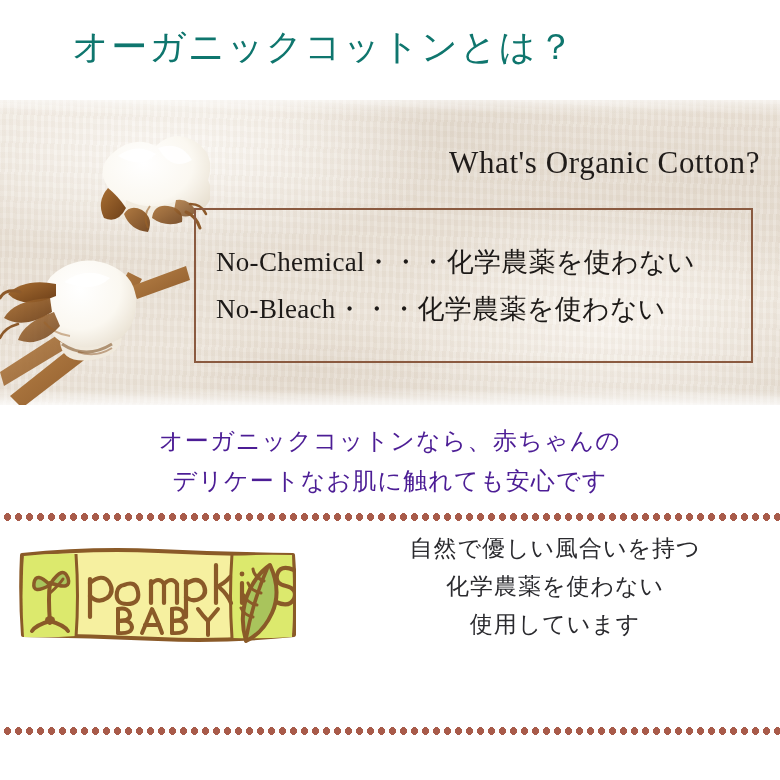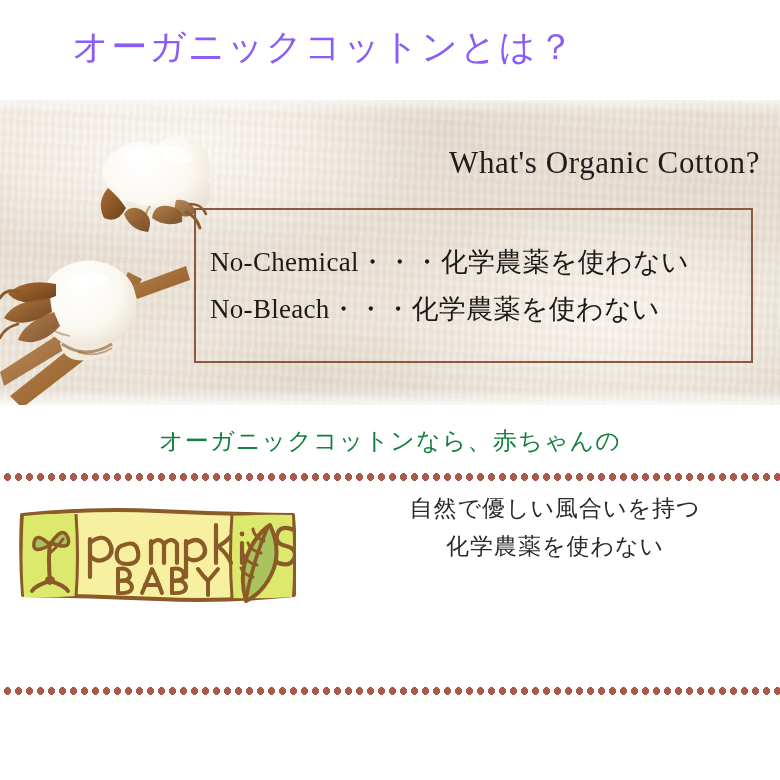"オーガニックコットンとは？" .page-title { color: #8b5cf6 -> #0f766e }
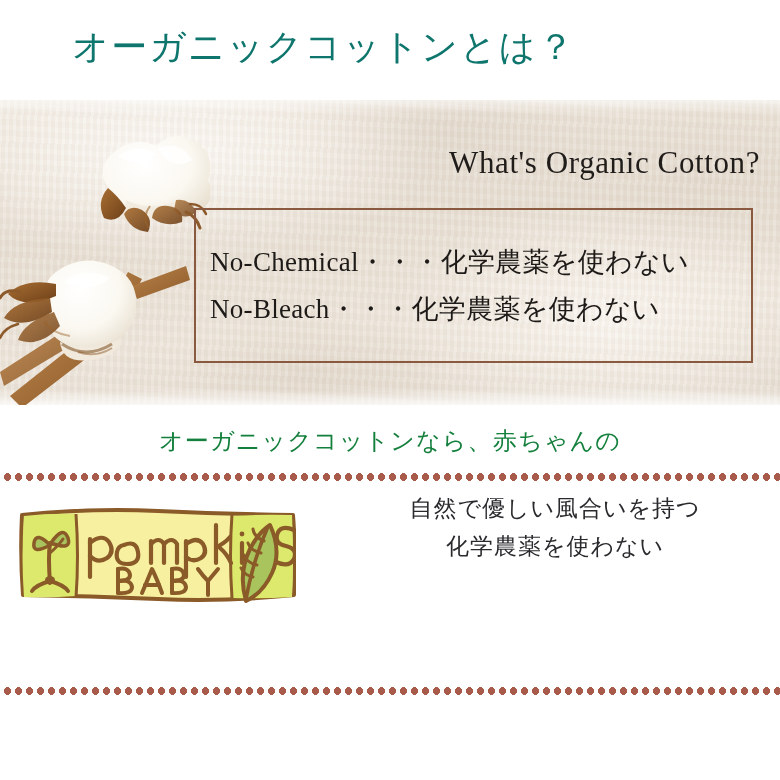"No-Chemical・・・化学農薬を使わない" .feature-box { padding: 0 12px 0 14px -> 0 12px 0 20px }
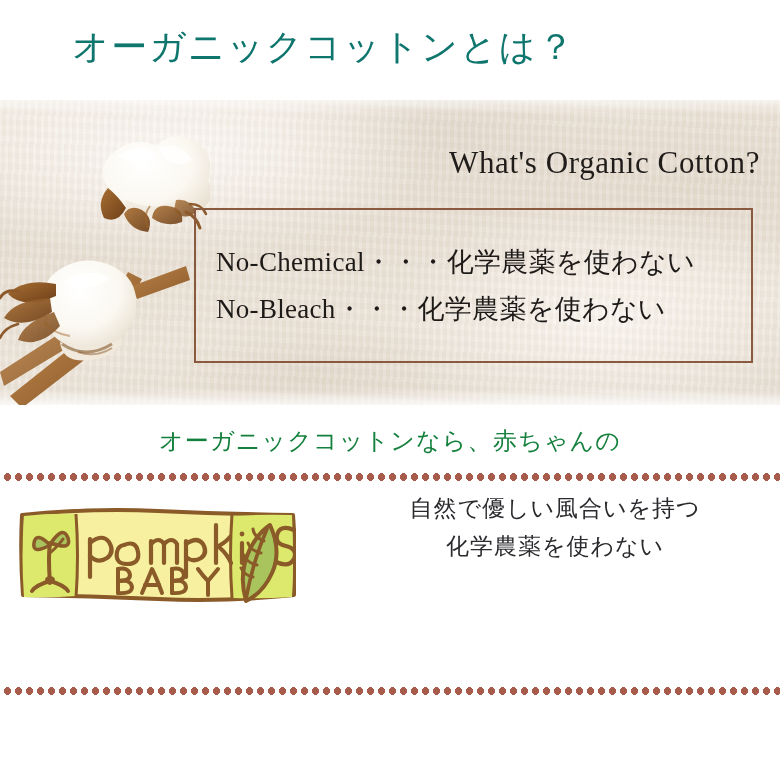"オーガニックコットンなら、赤ちゃんの" .lead-block { color: #15803d -> #4c1d95 }
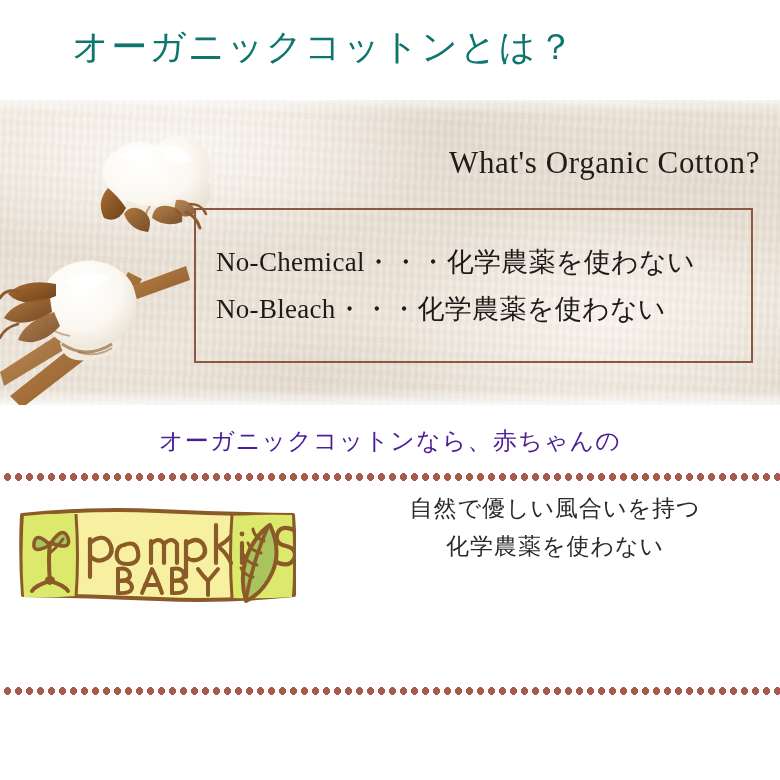"デリケートなお肌に触れても安心です" span.lead-line { html: none -> <span>デリケートなお肌に触れても安心です</span> }
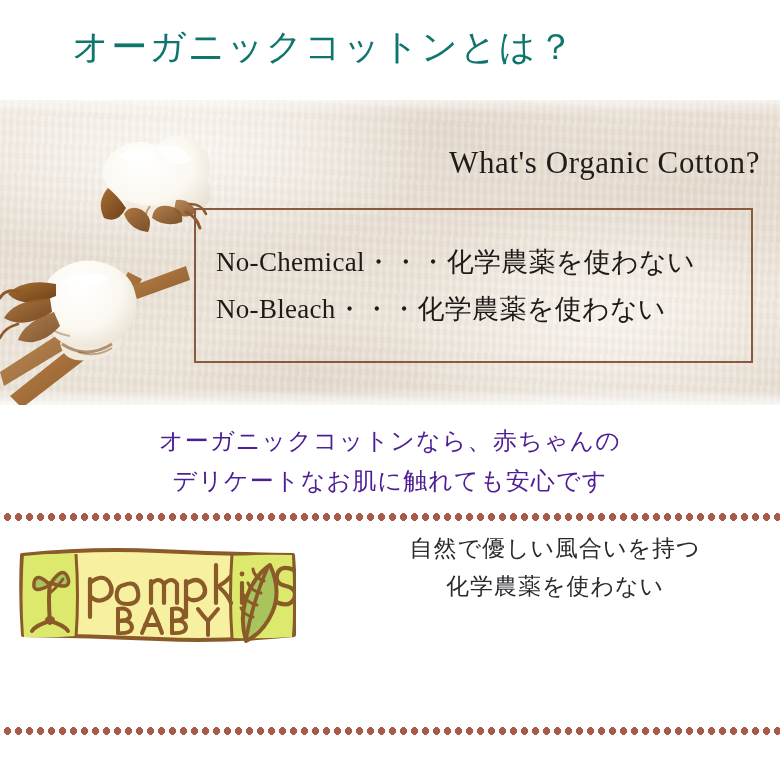"使用しています" span.brand-line { html: none -> <span>使用しています</span> }
